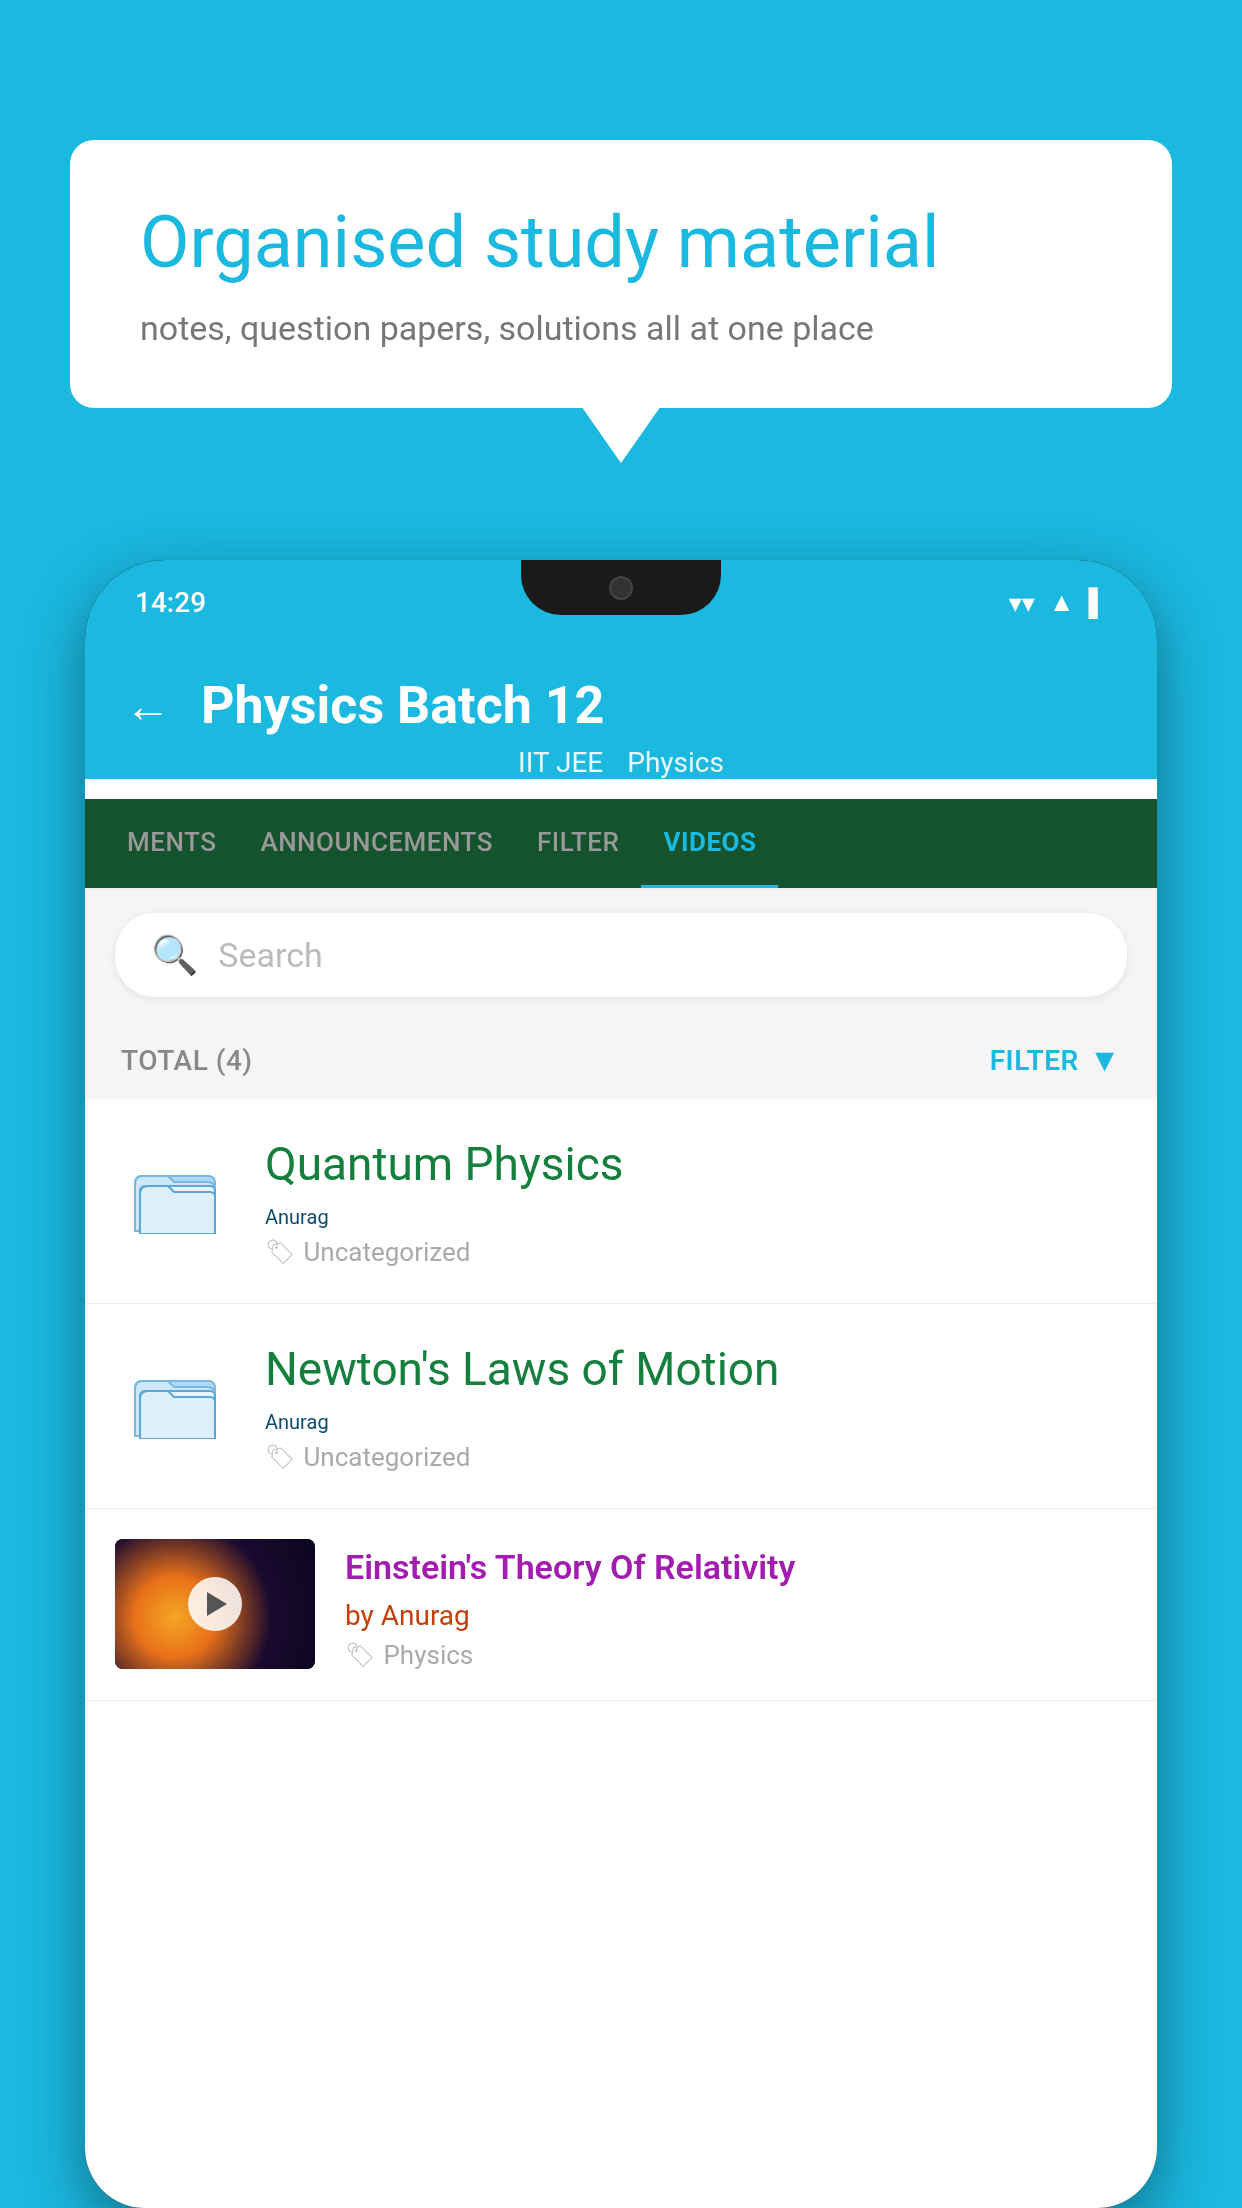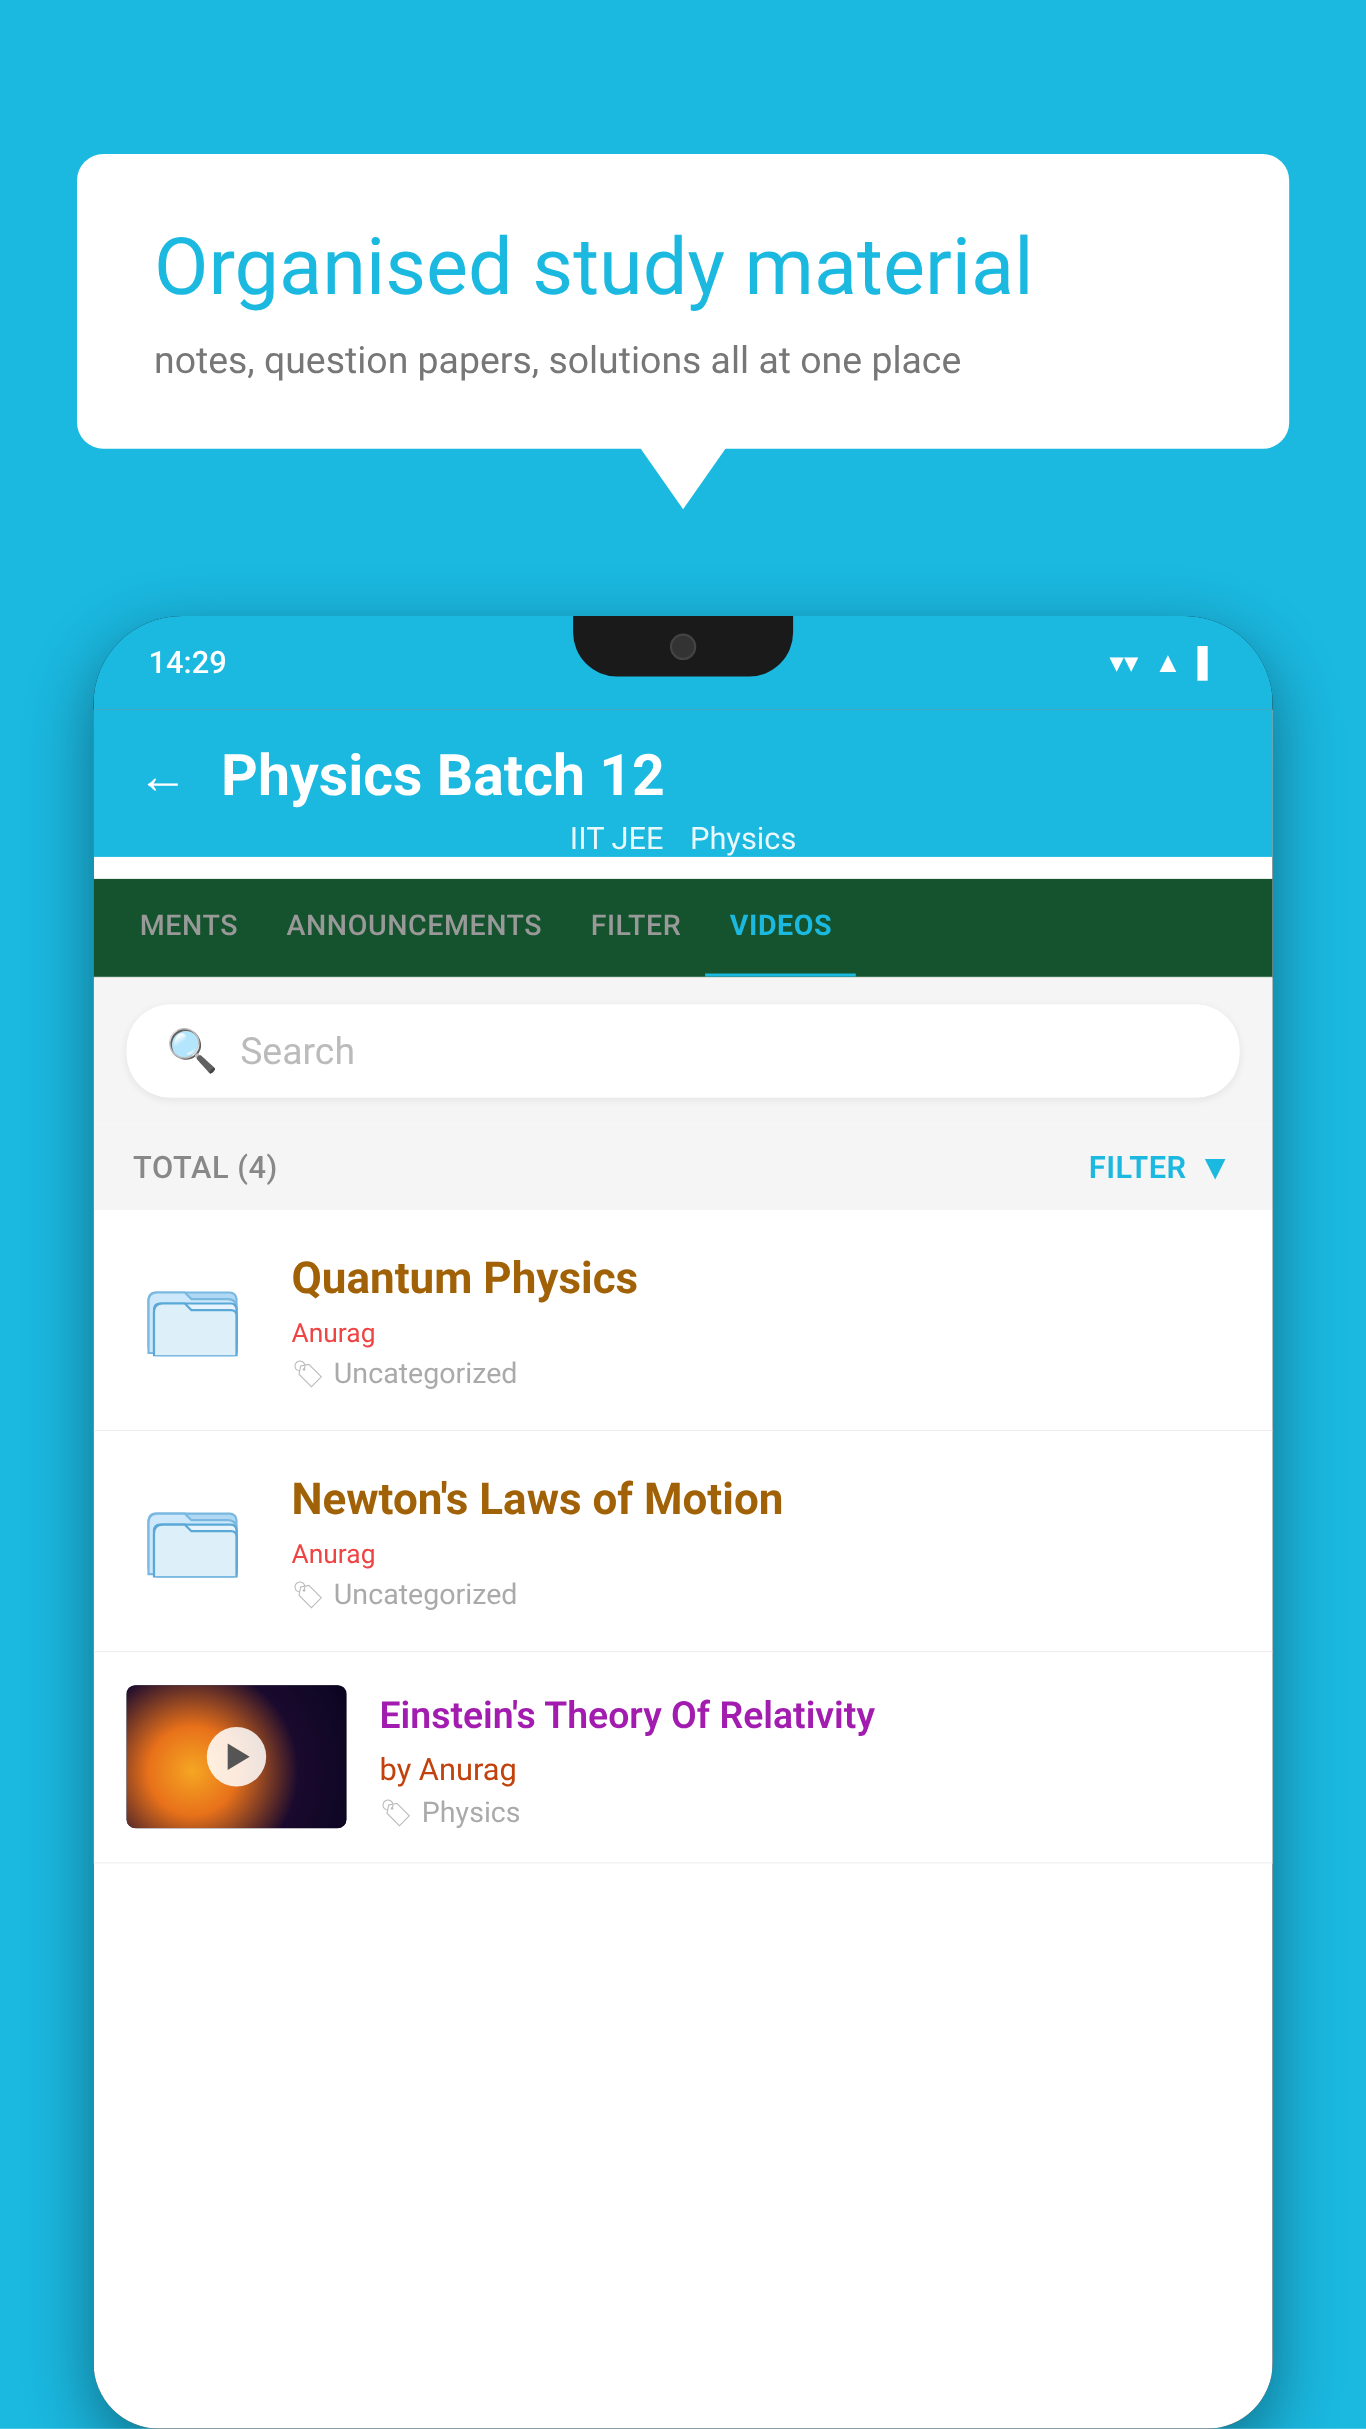"Quantum Physics" .video-title { color: #a16207 -> #15803d; font-size: 40px -> 46px; font-weight: 700 -> 400 }
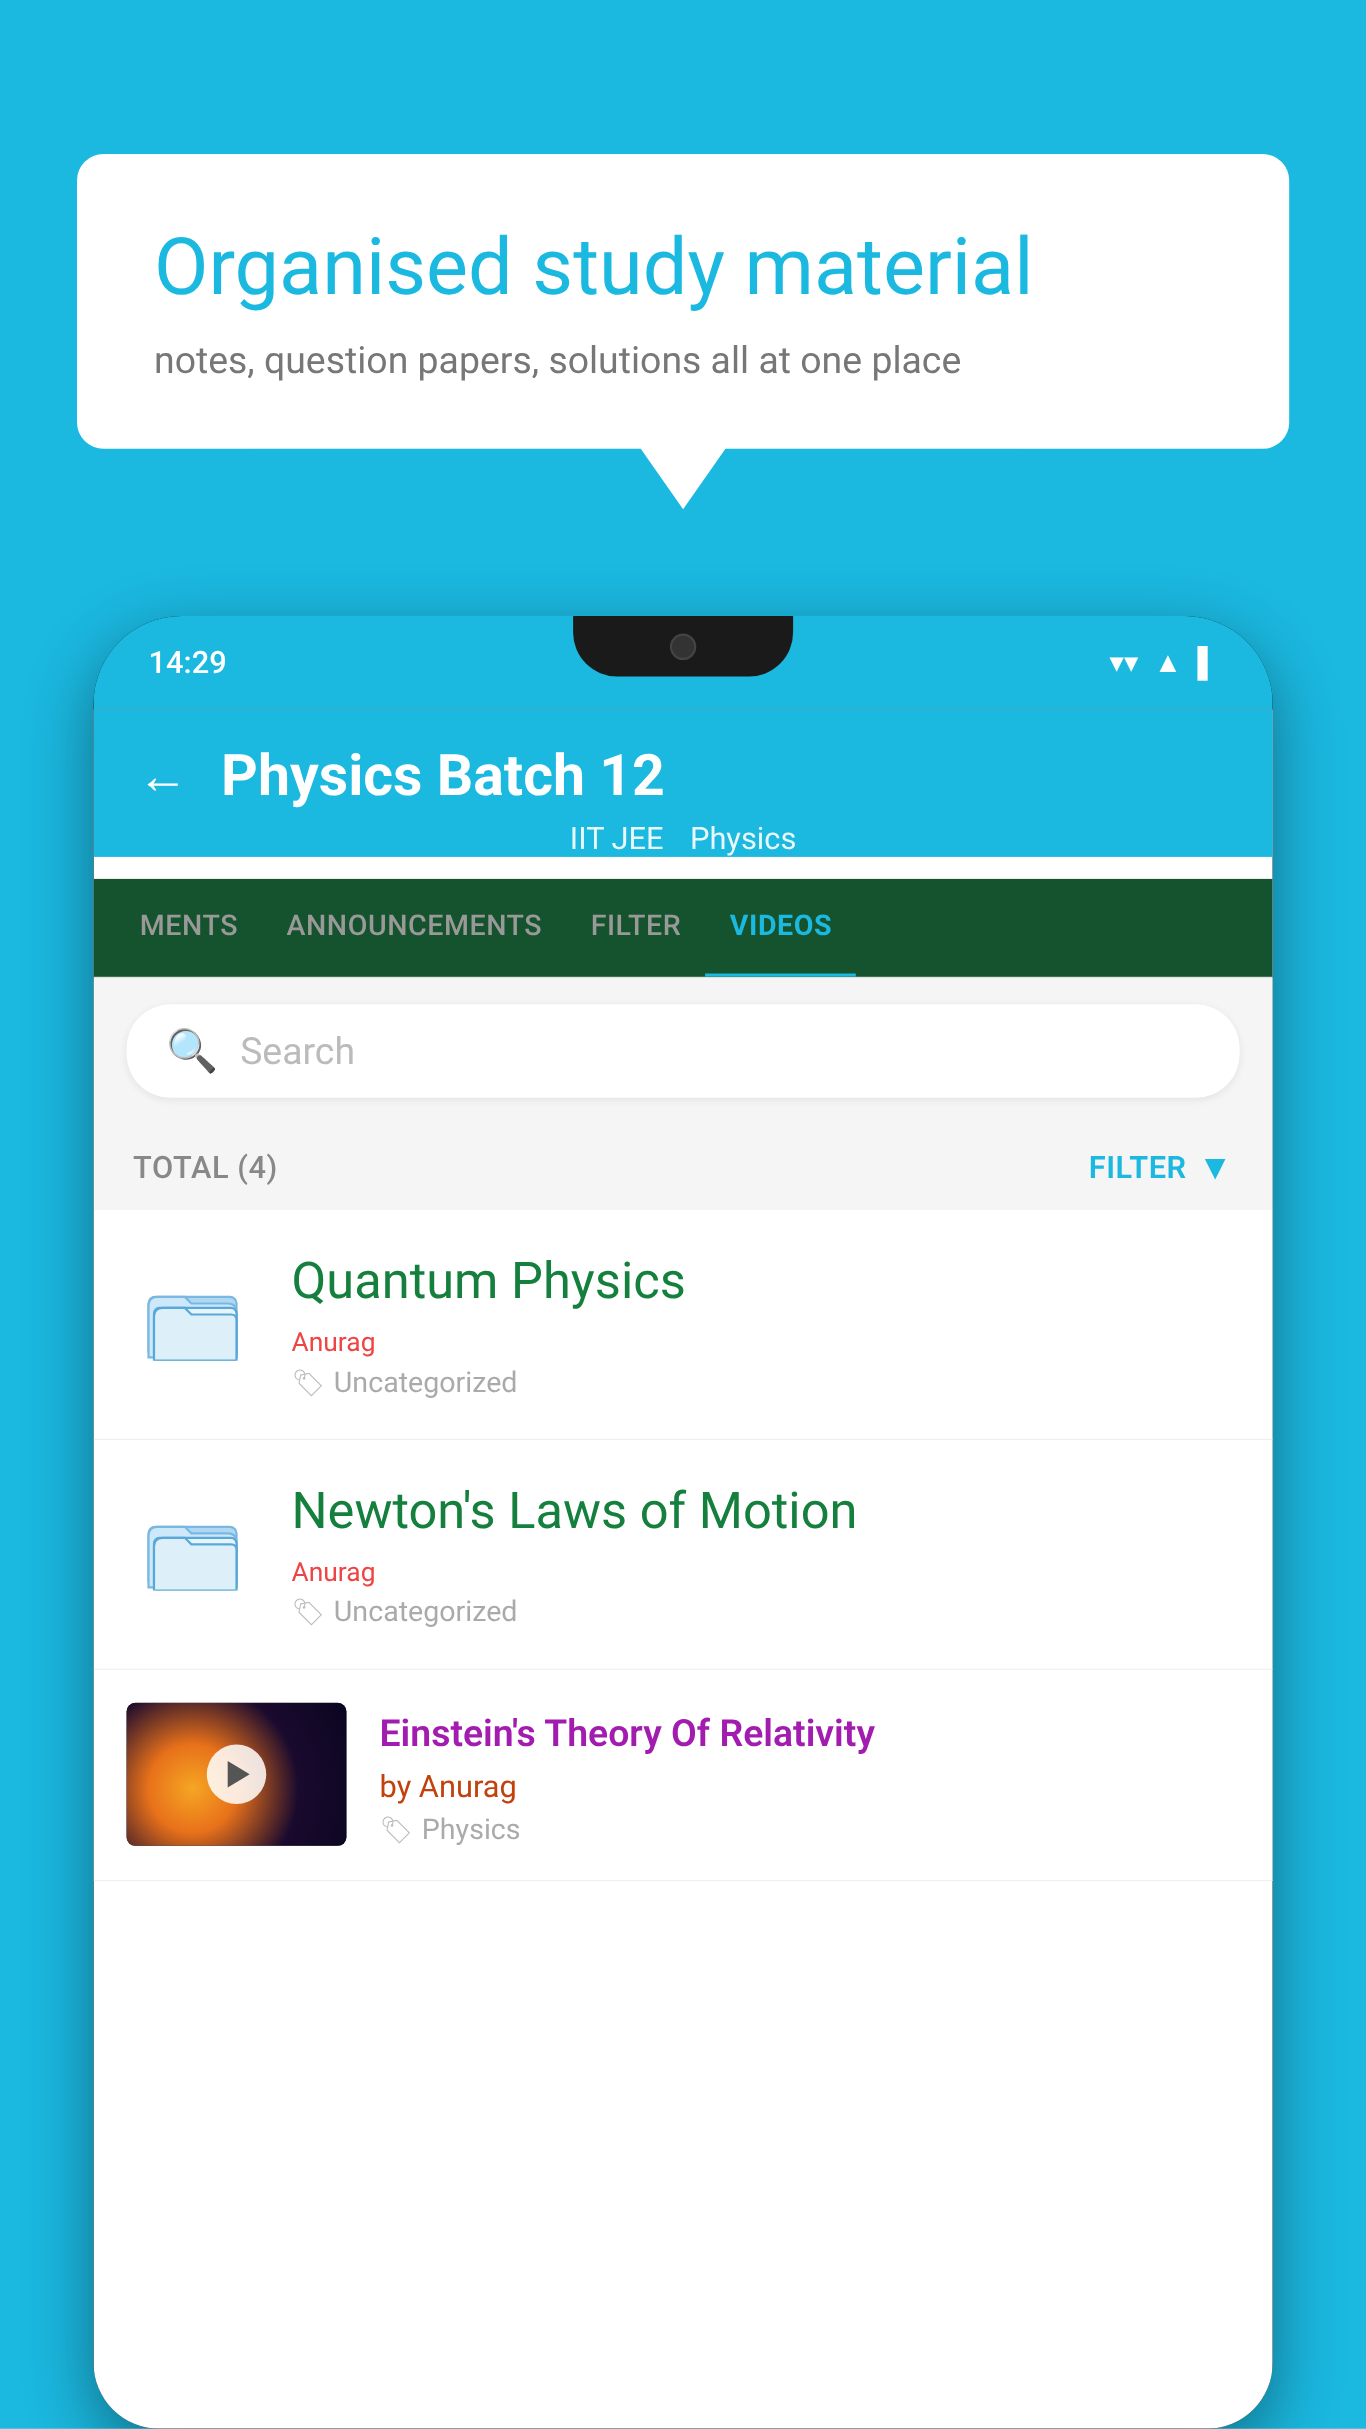"Anurag" .video-author { color: #ef4444 -> #0c4a6e; font-size: 24px -> 20px }
